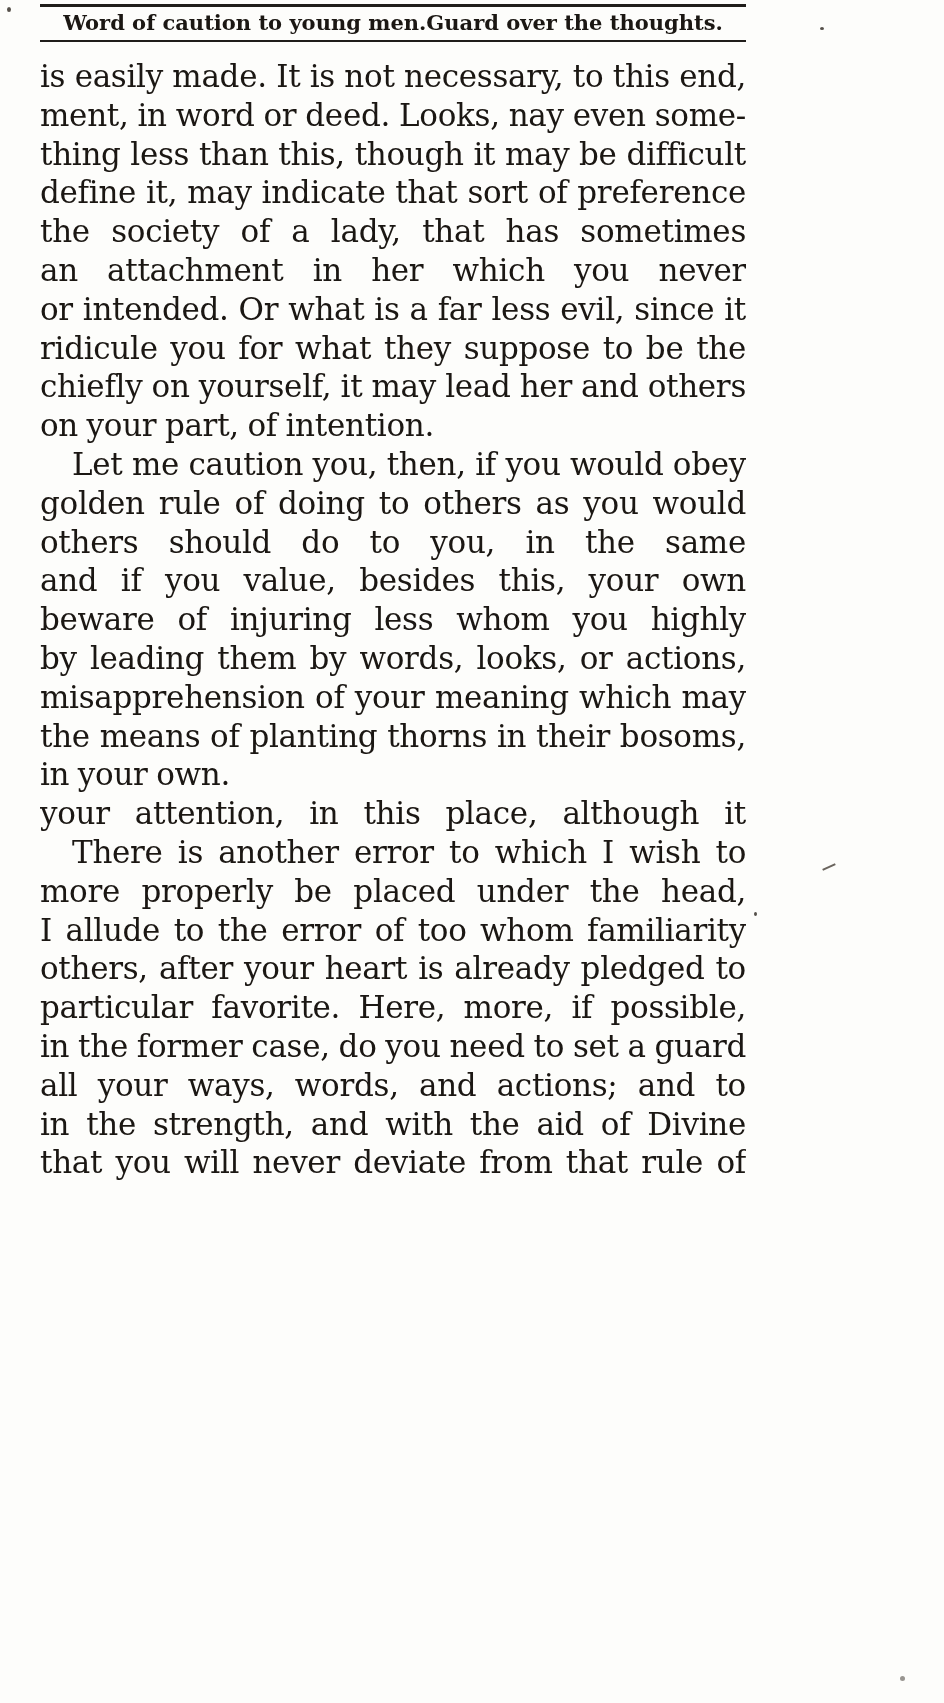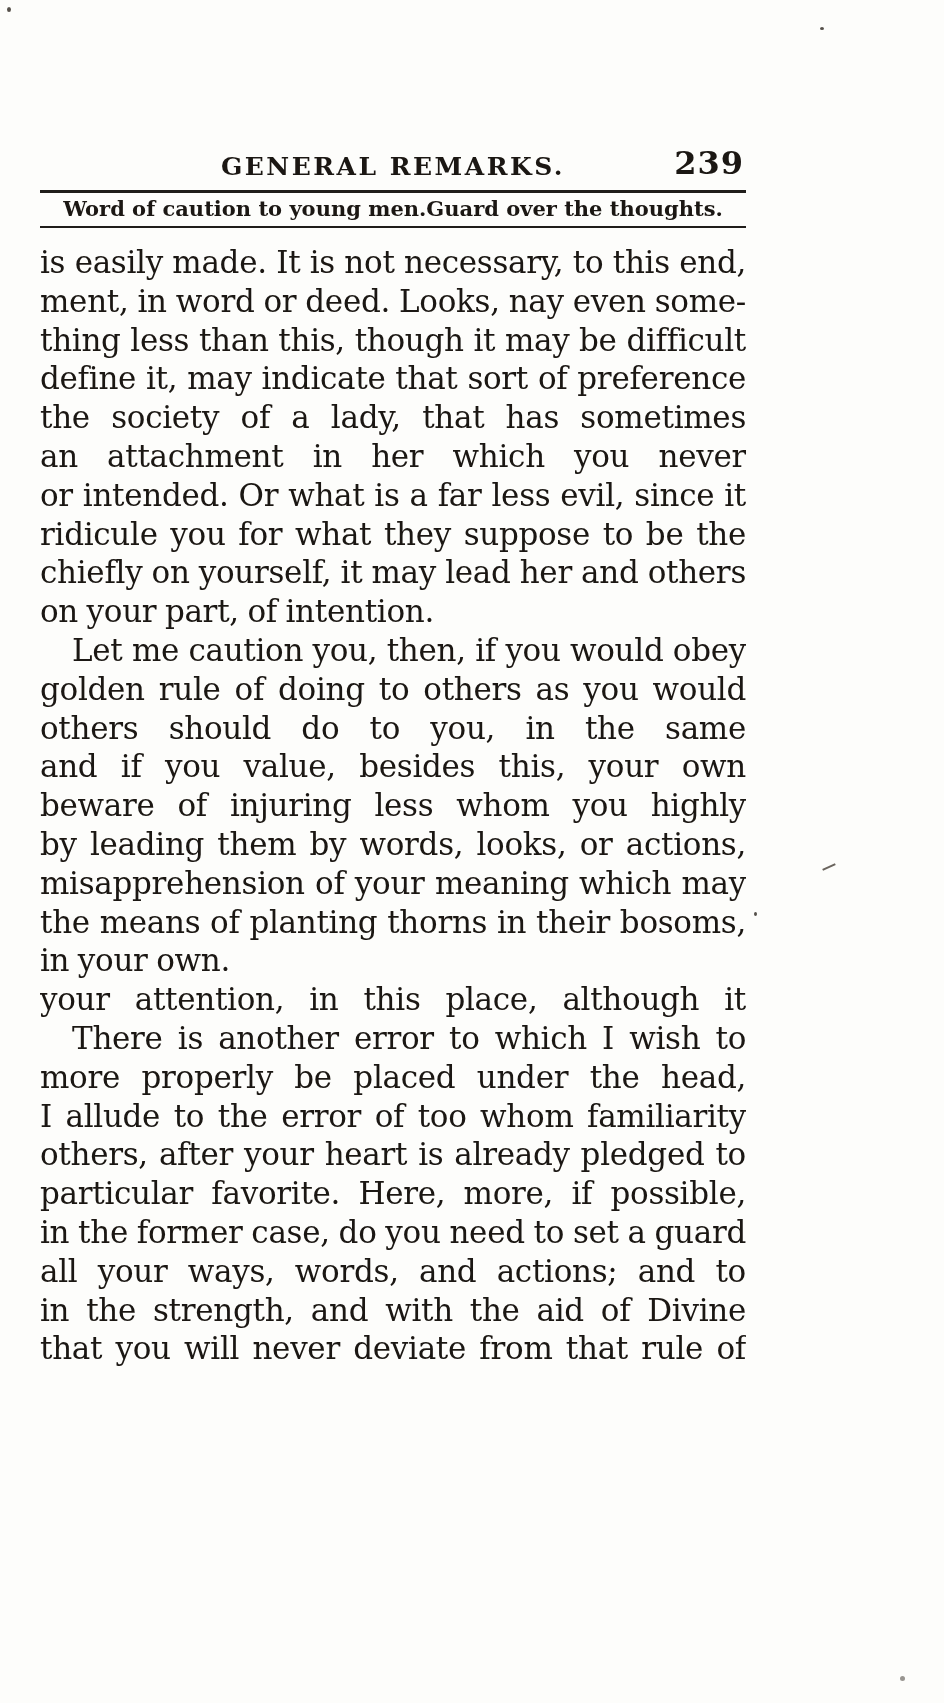"GENERAL REMARKS." div.header-row { html: <div> <div>GENERAL REMARKS.</div> <div>239</div> </div> -> none }
